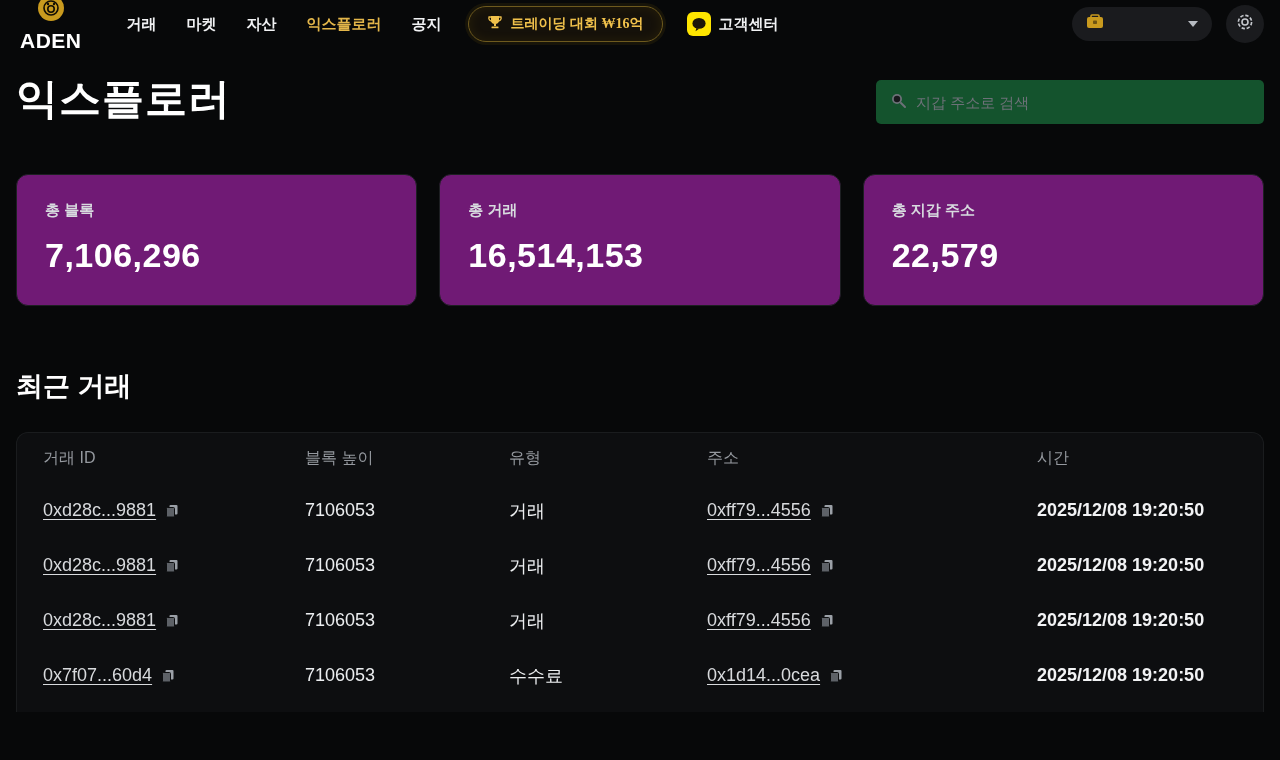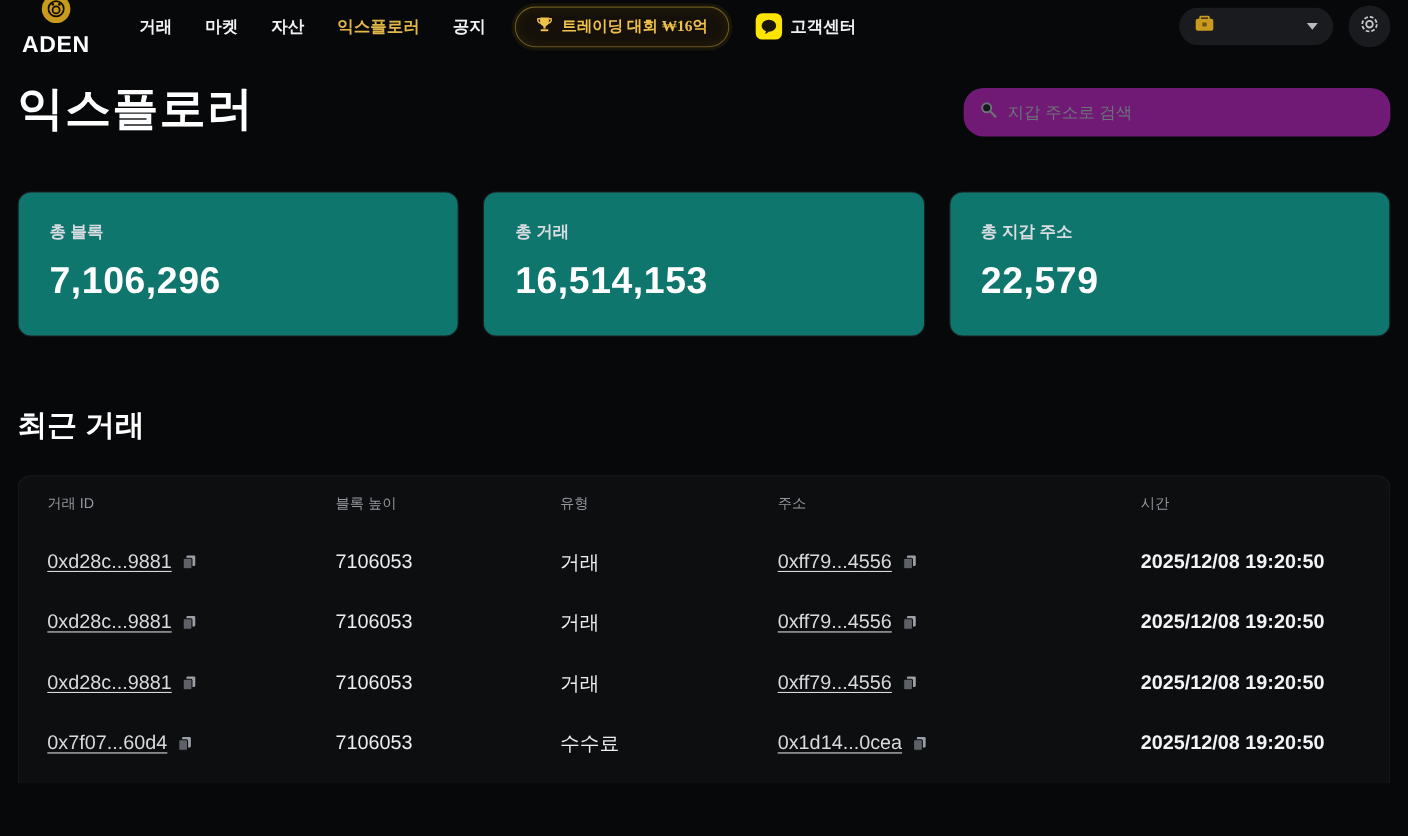"지갑 주소로 검색" .search-box { background: #701a75 -> #14532d; border-radius: 18px -> 5px }
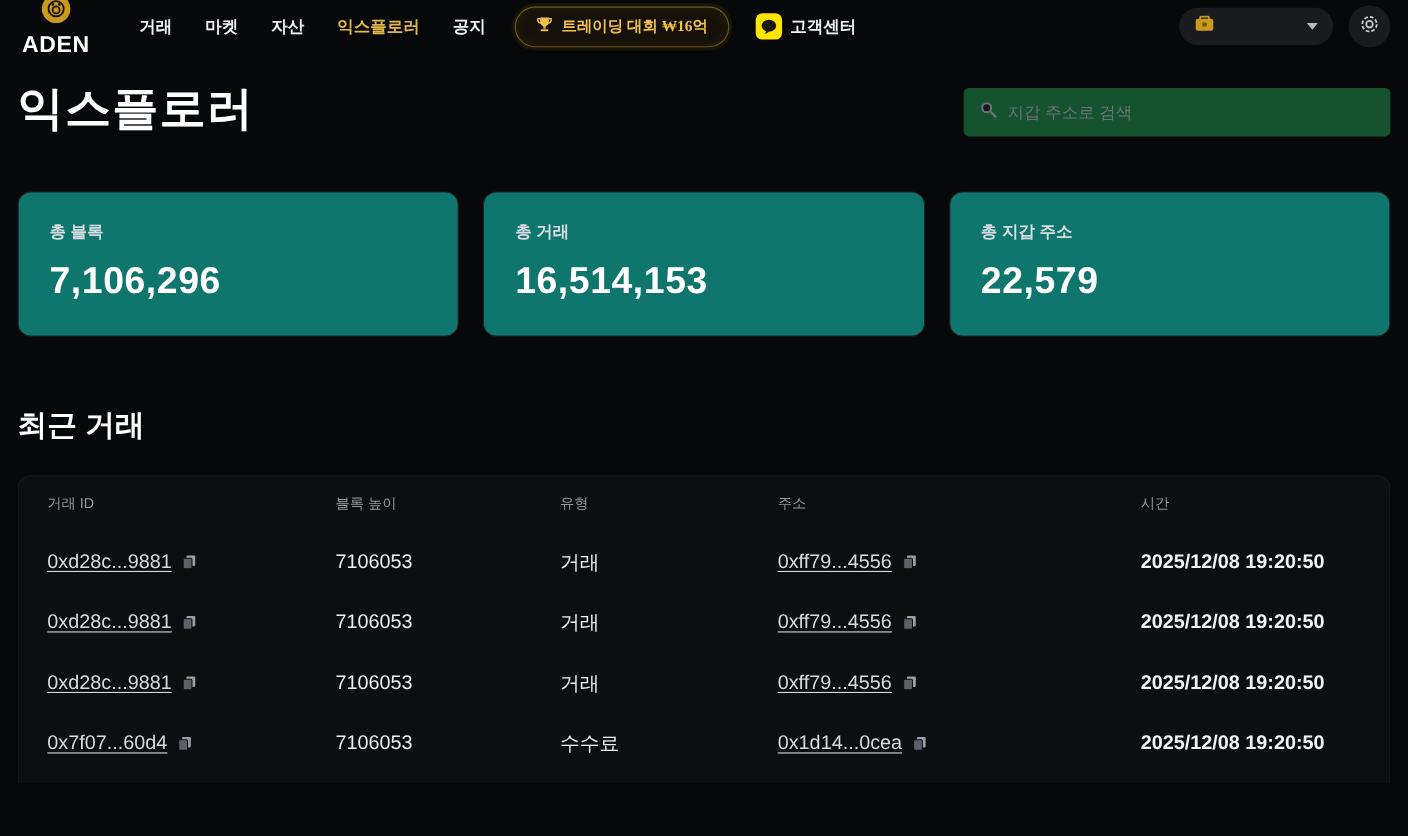"총 블록" .stat-card { background: #0f766e -> #701a75 }
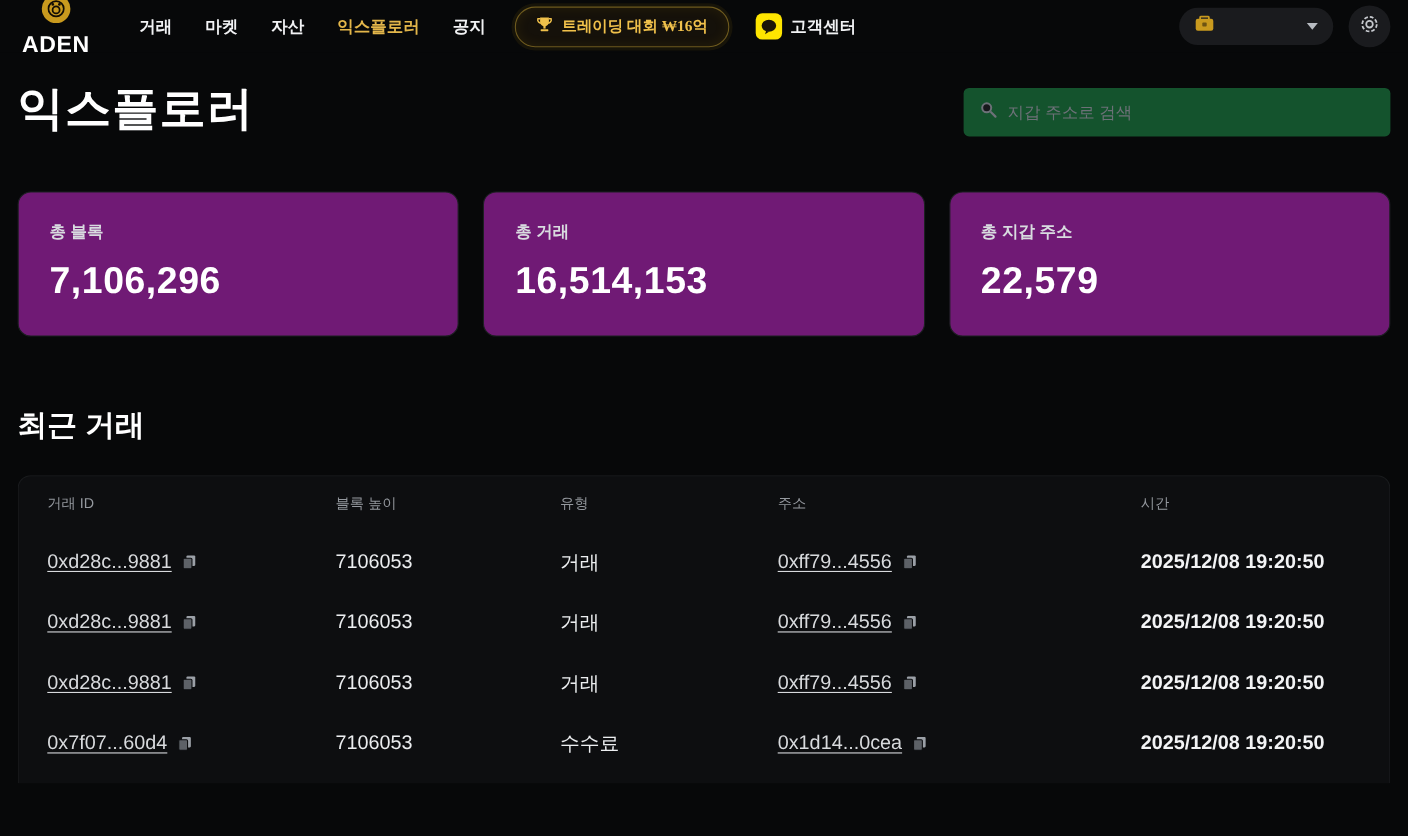"거래 ID" .t-head .t-cell { font-size: 13px -> 16px }
